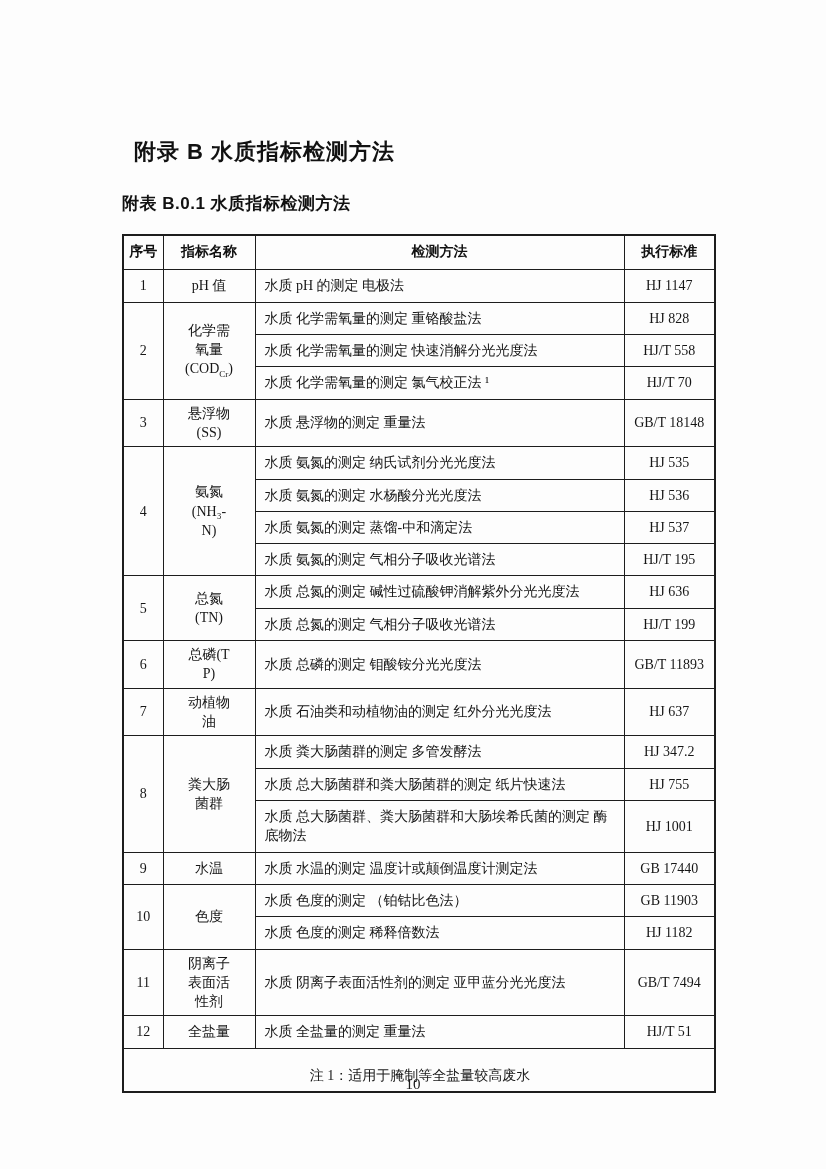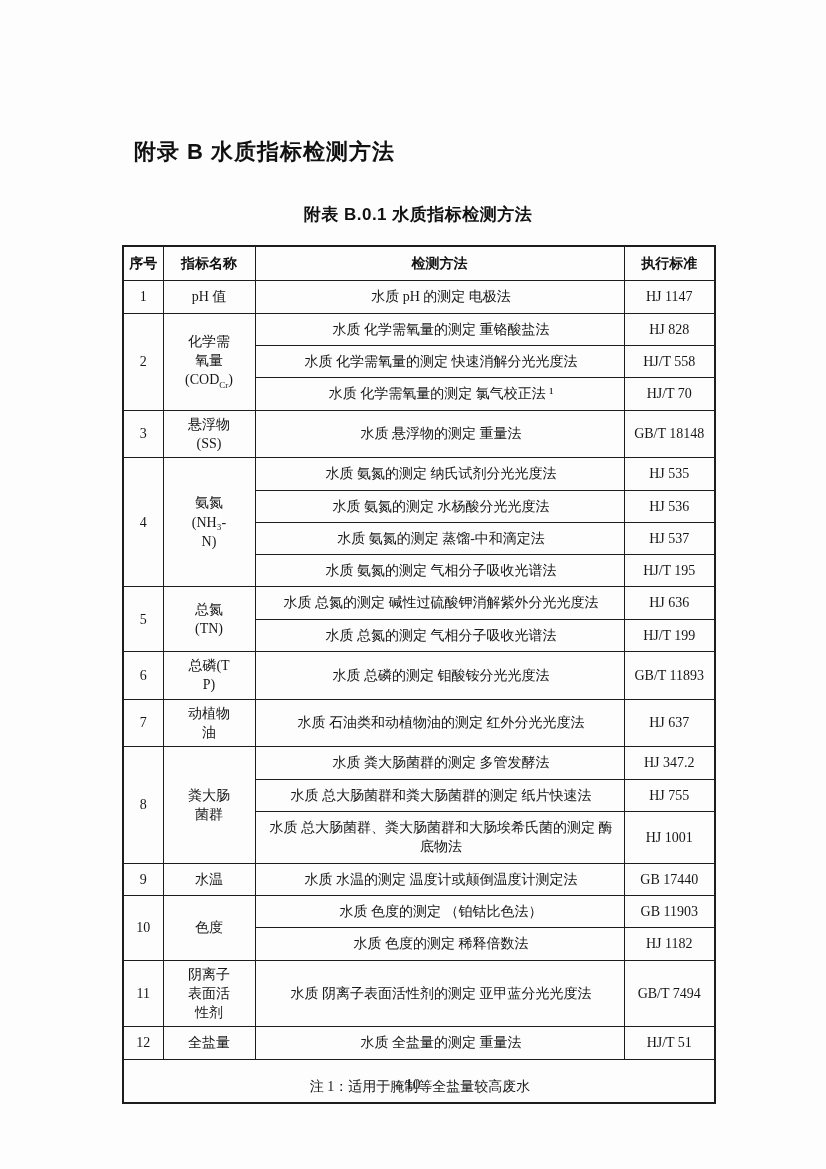"附表 B.0.1 水质指标检测方法" .table-caption { margin: 36px 0 0 0 -> 25px 0 0 0; text-align: center -> none }
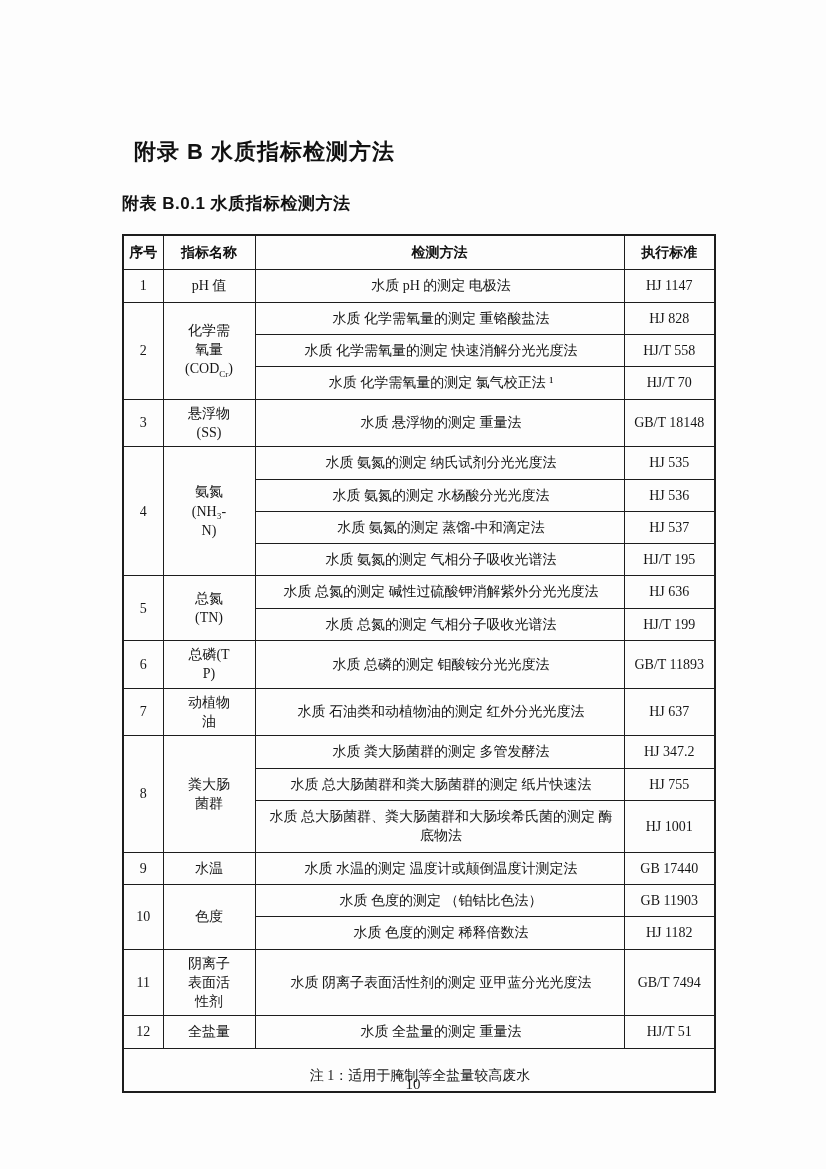"序号" table.wq th { font-family: Liberation Serif, serif -> Liberation Mono, monospace }
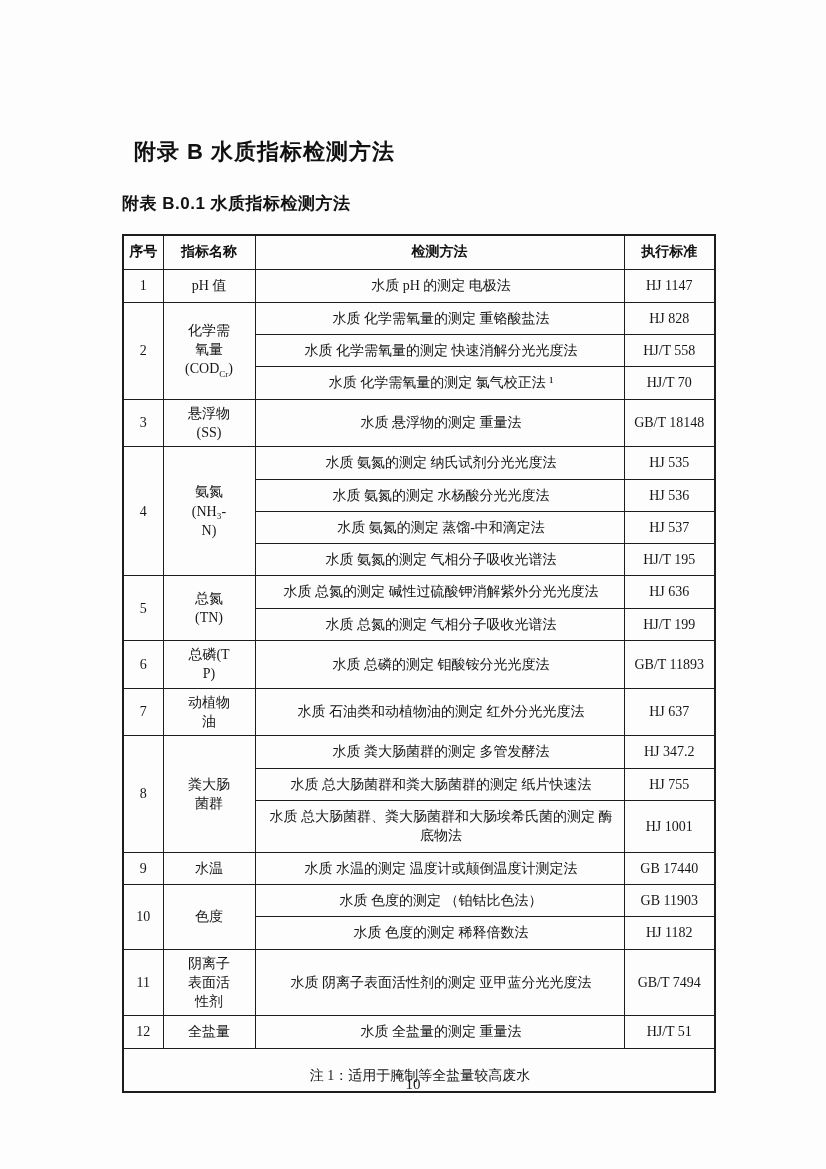"水质 pH 的测定 电极法" td.c-method { text-align: center -> left }
